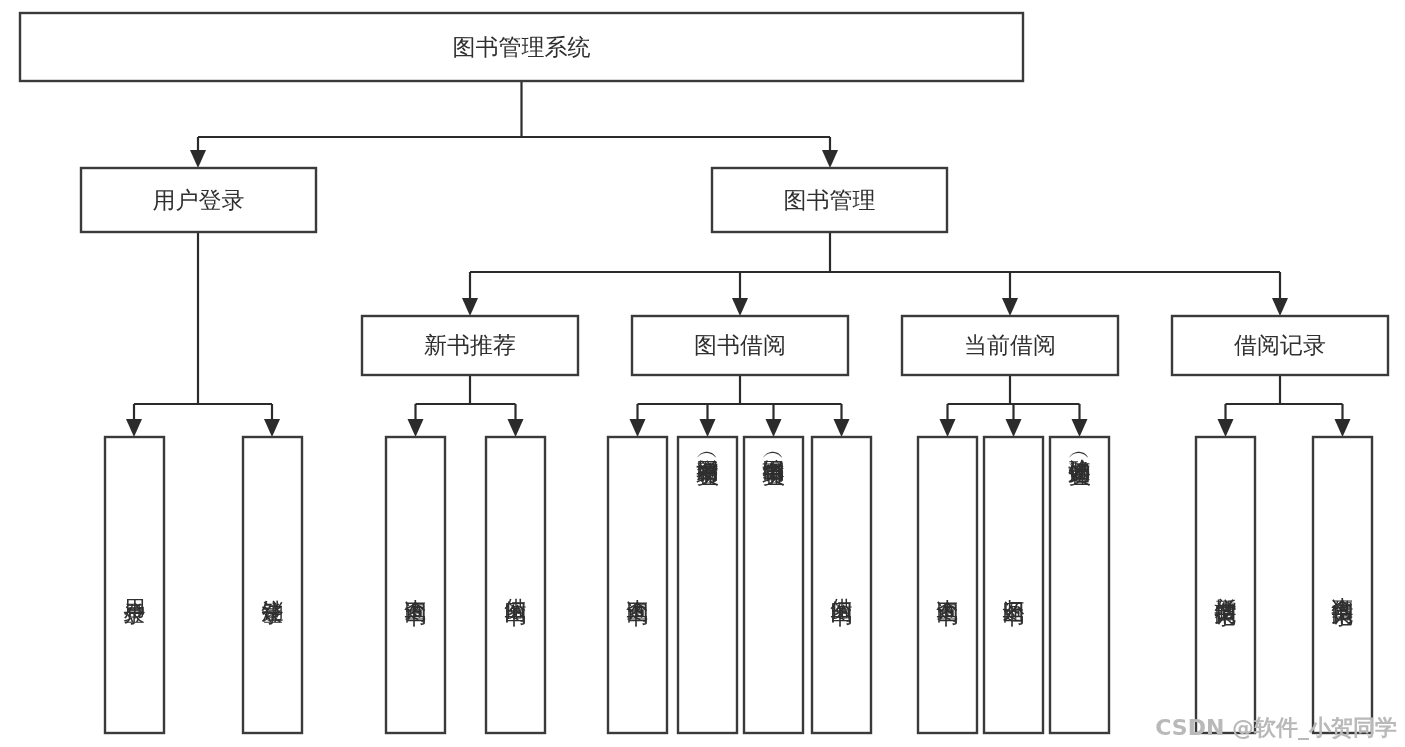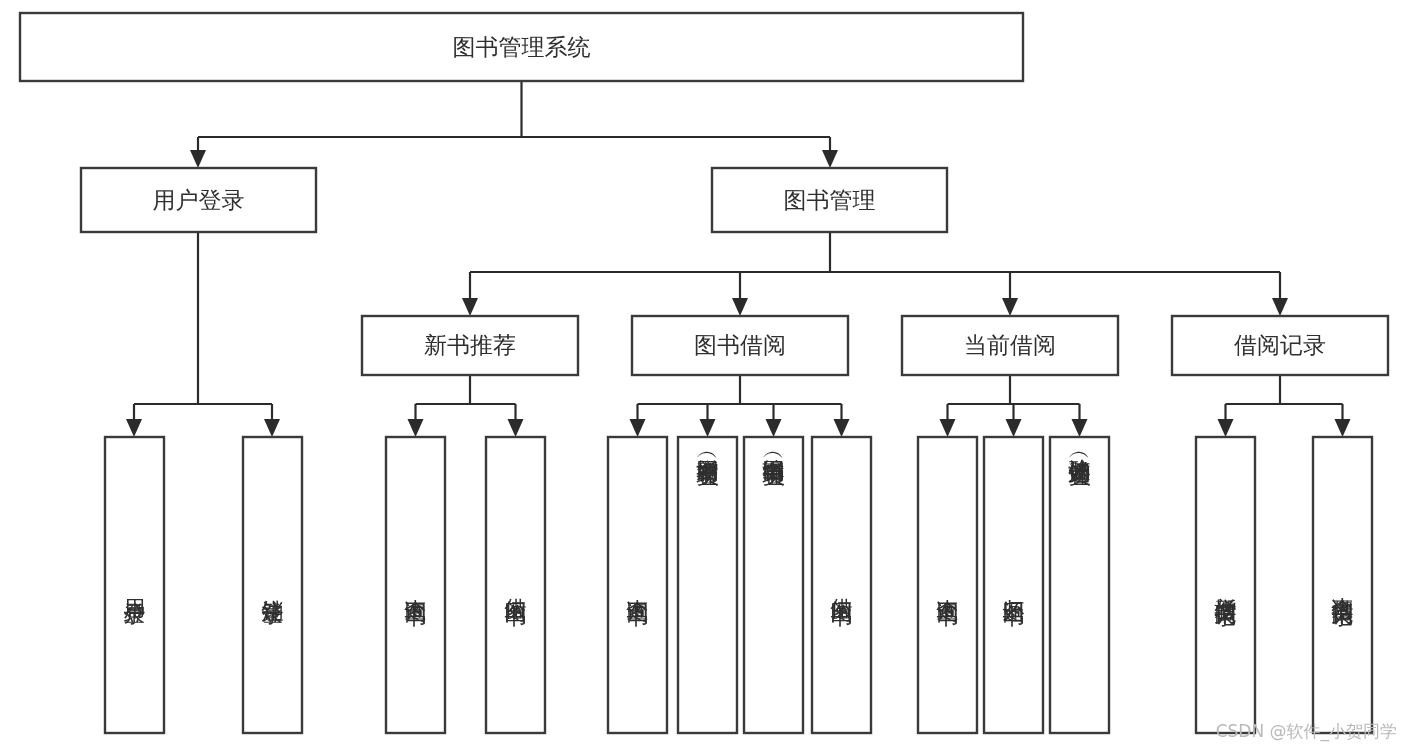"CSDN @软件_小贺同学" .watermark { font-size: 17px -> 22px; font-weight: none -> bold }
